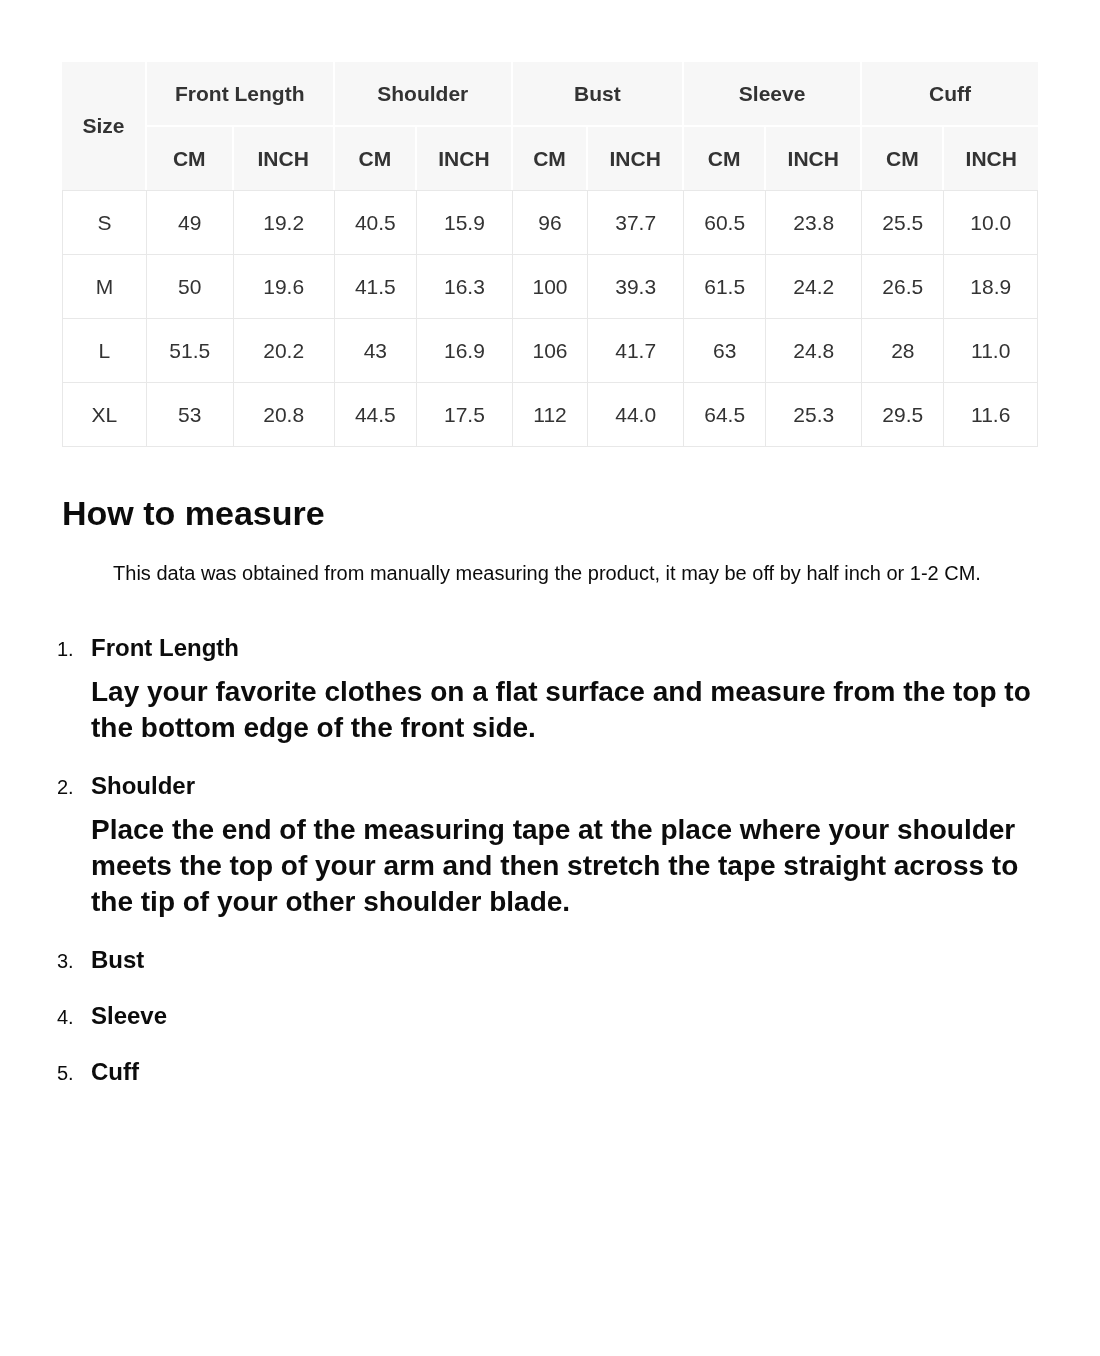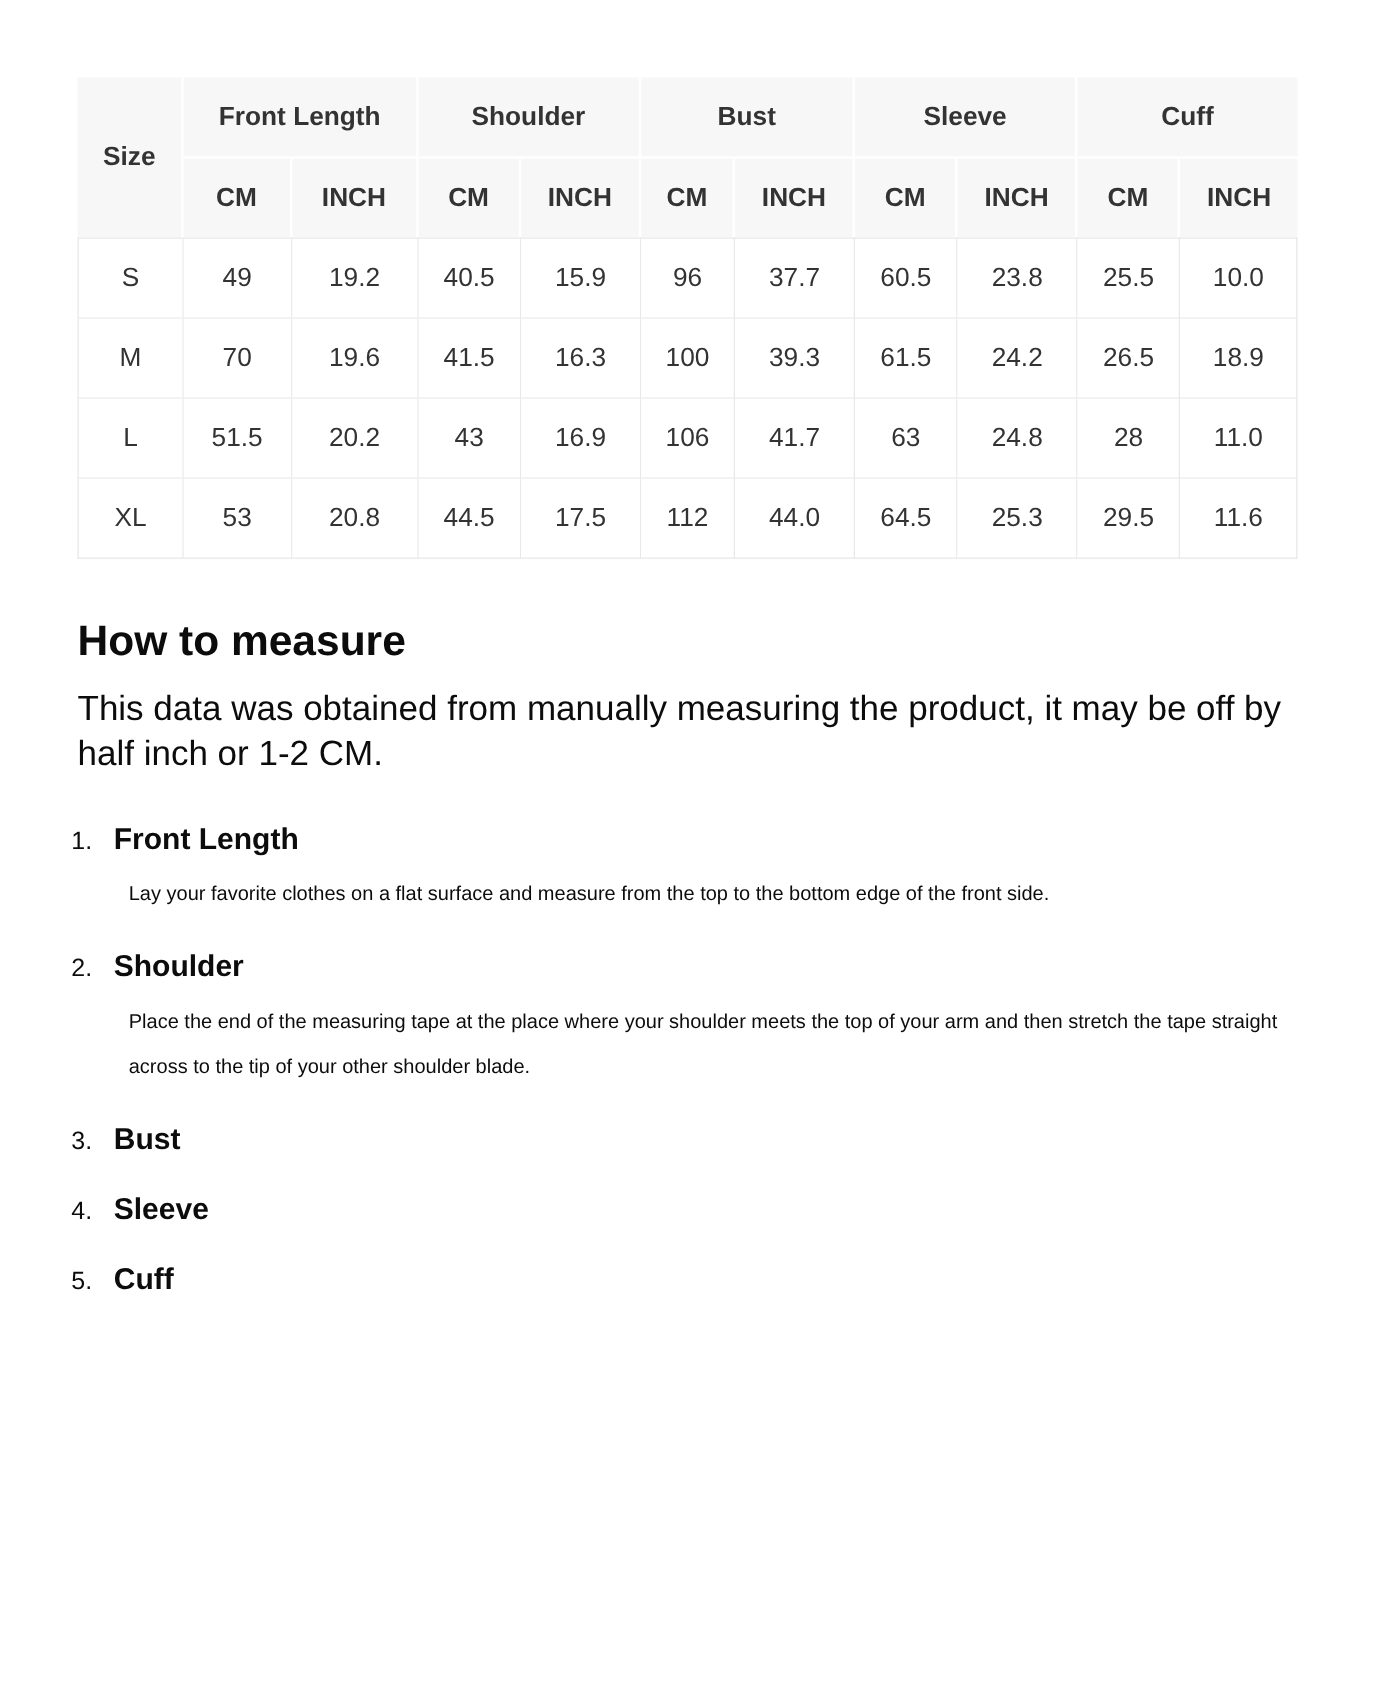"70" td { text: 70 -> 50 }
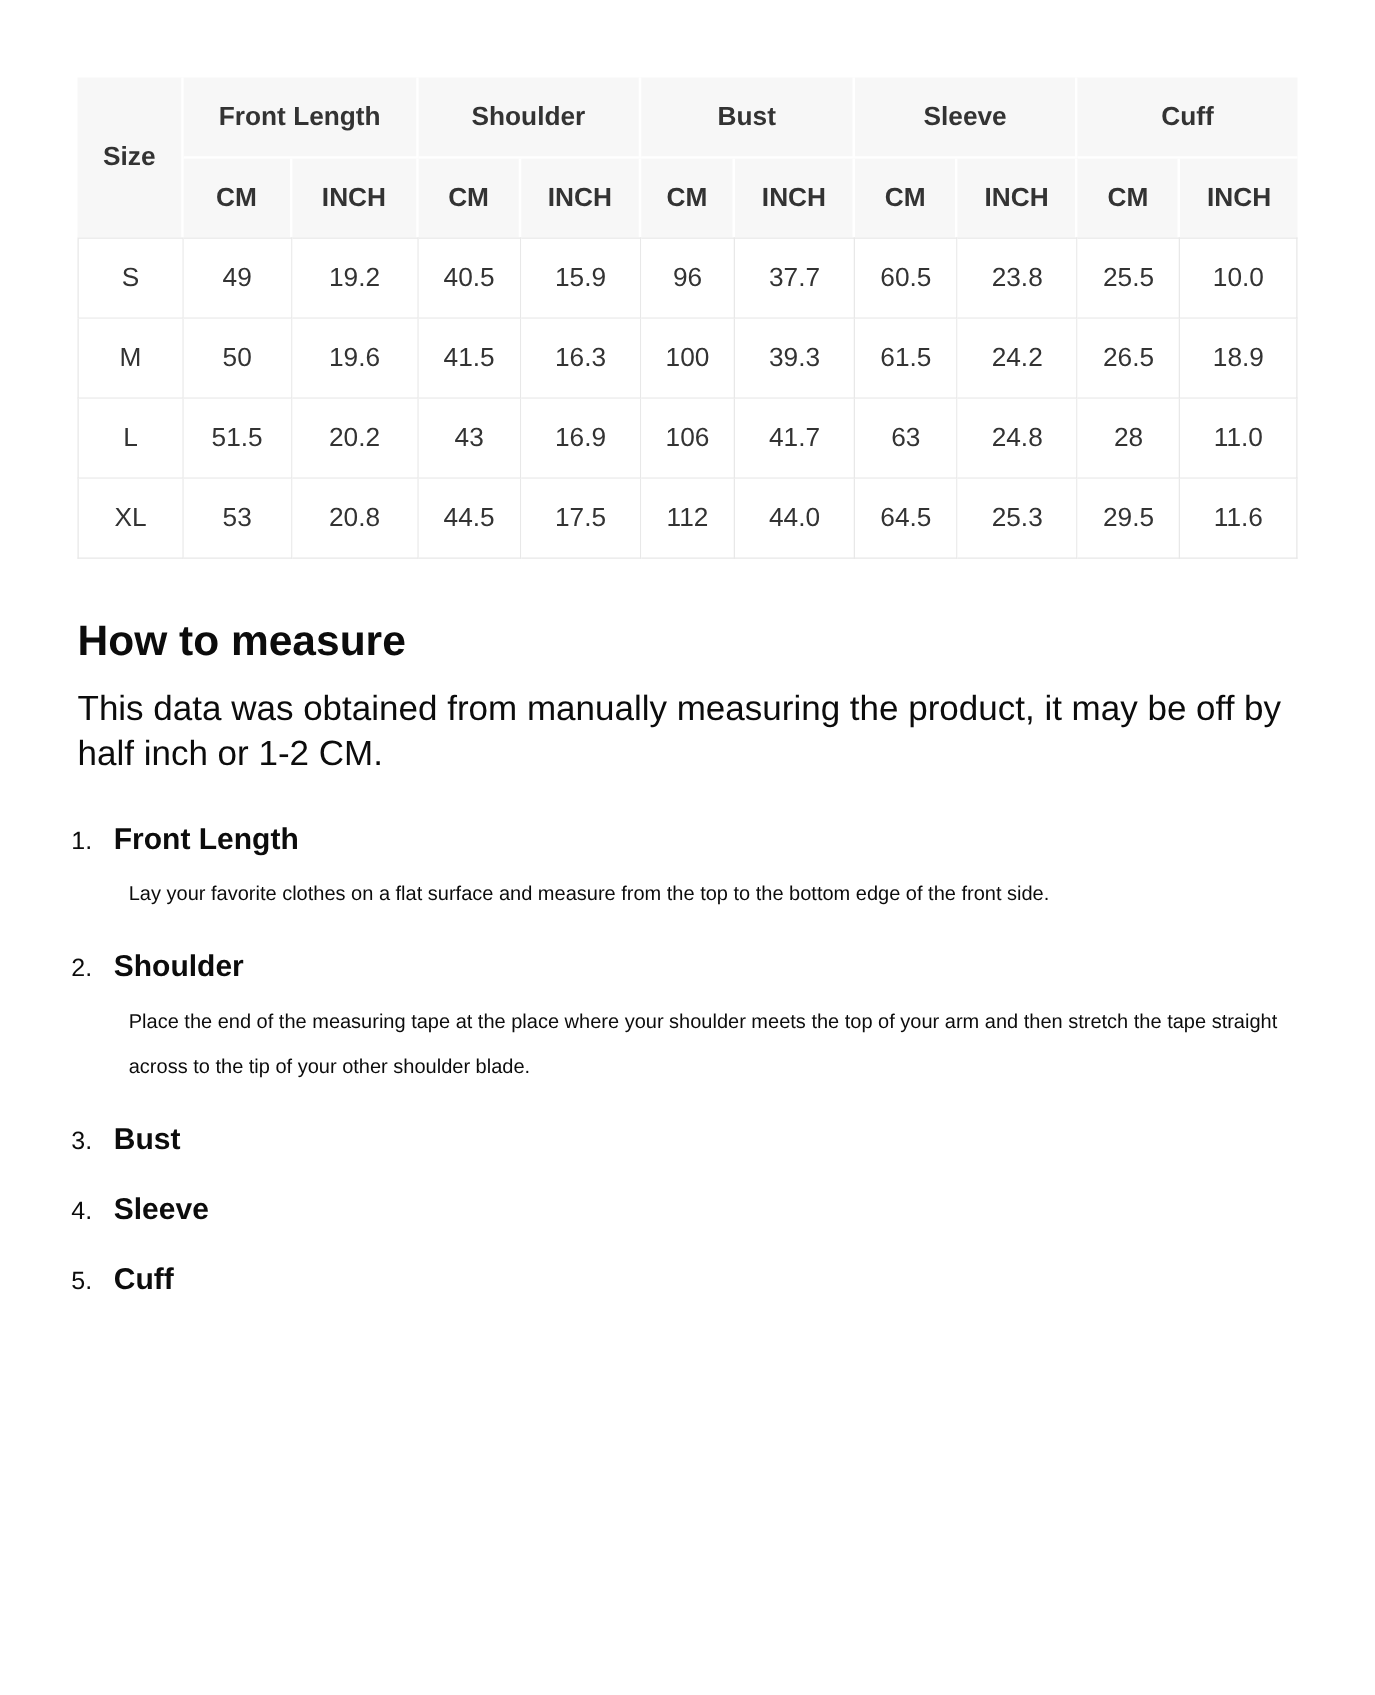"This data was obtained from" p.howto-intro { font-size: 28px -> 20px; line-height: 36px -> 48px; text-align: none -> center }
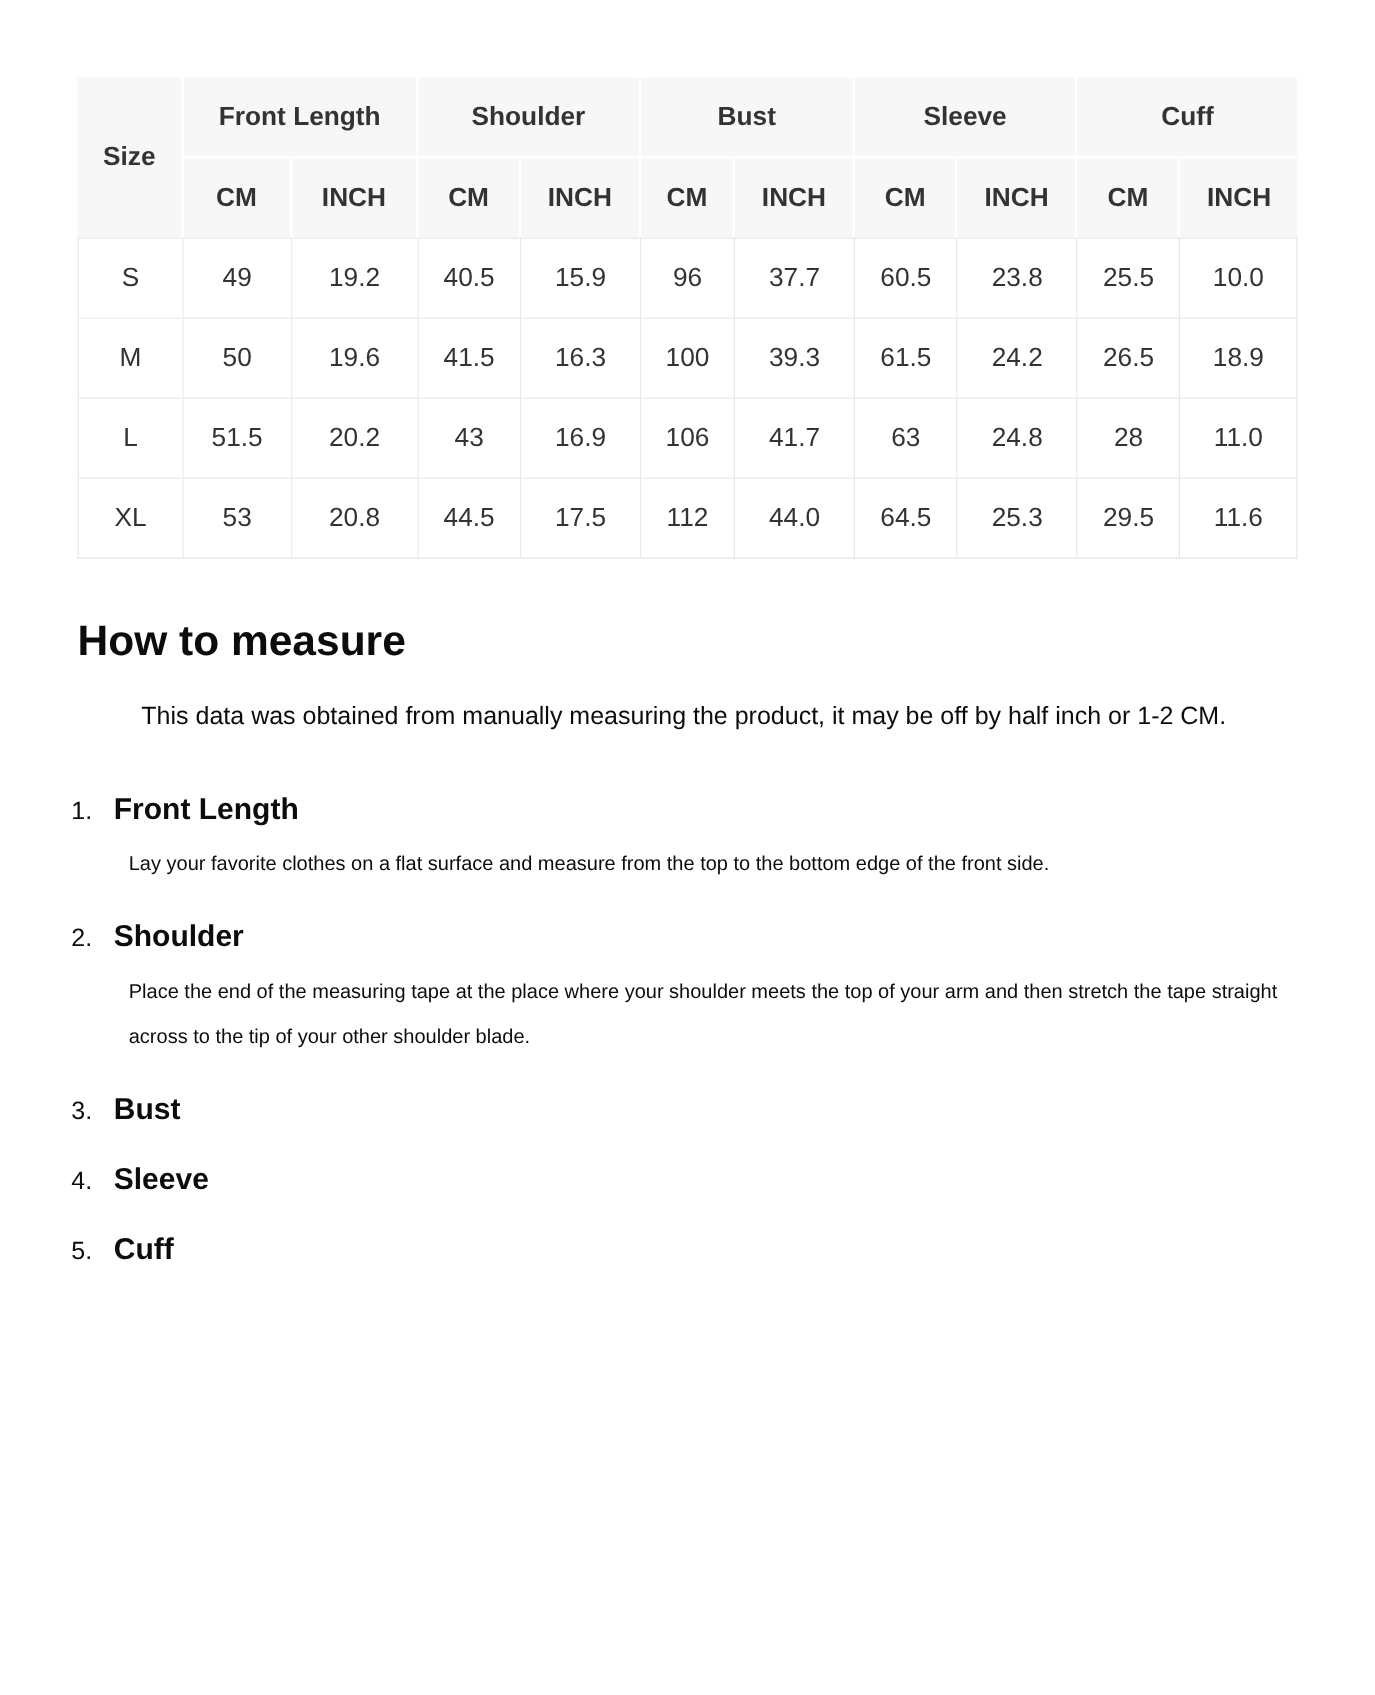"Lay your favorite clothes on" .step-desc { font-size: 16px -> 28px; font-weight: none -> bold; margin: 10px 0 0 12px -> 10px 0 0 0 }
